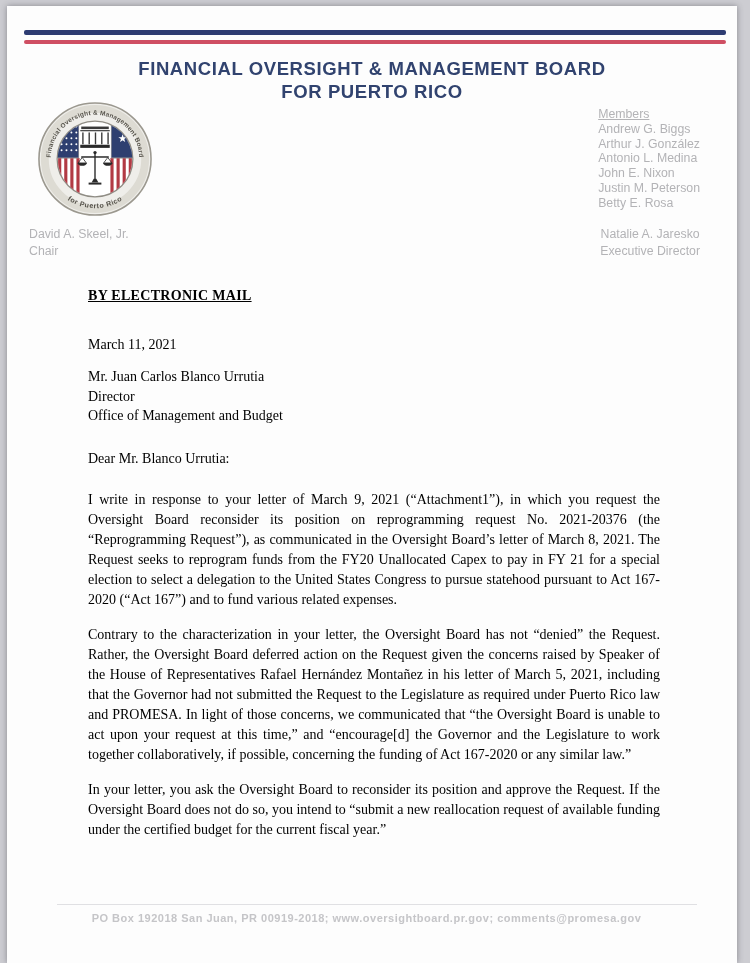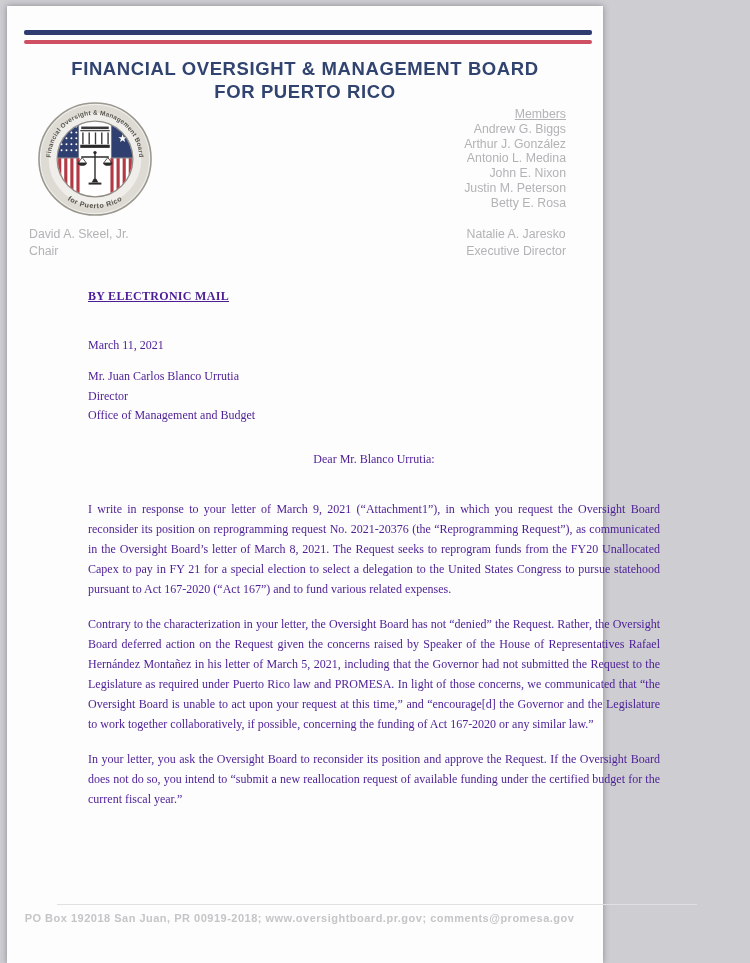"FINANCIAL OVERSIGHT & MANAGEMENT BOARD" .page { width: 596px -> 730px }
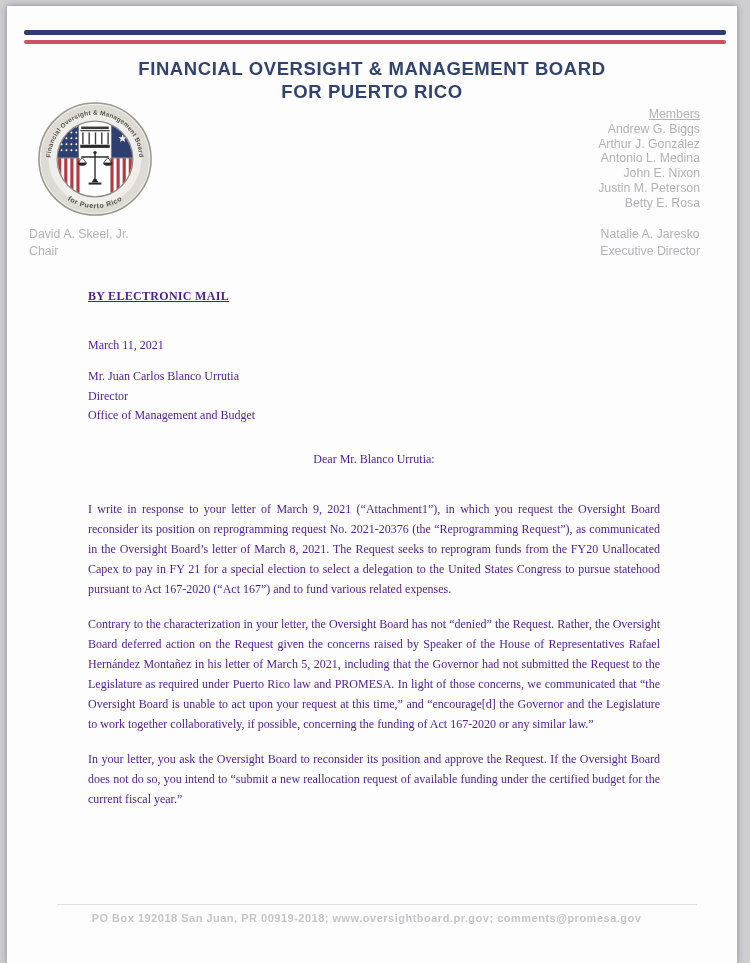"Members" .members { text-align: right -> left }
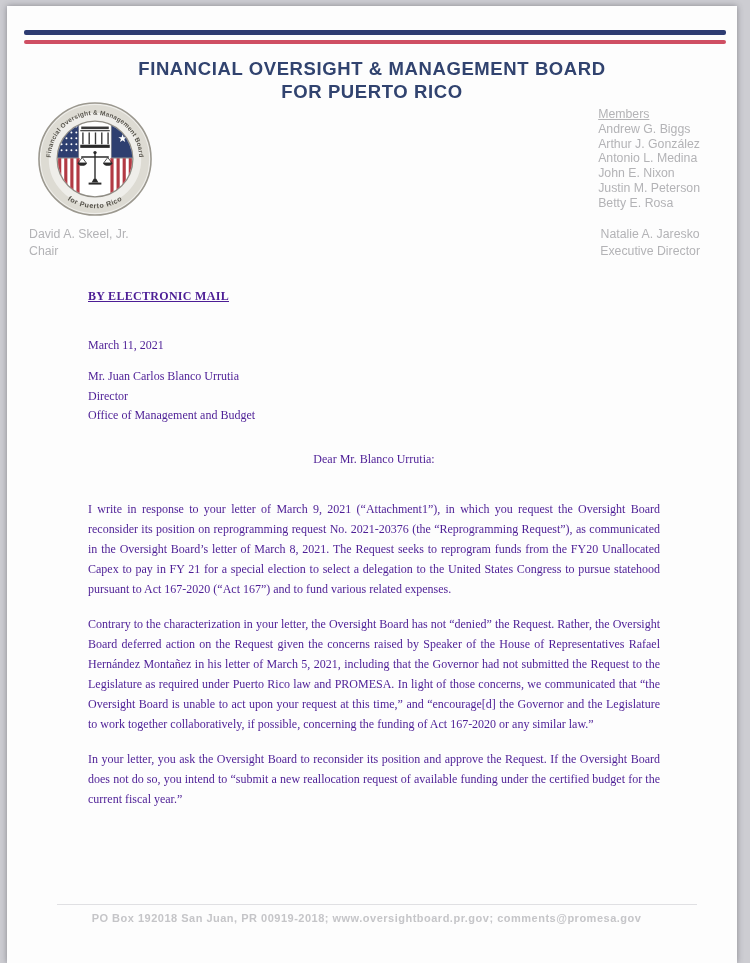"BY ELECTRONIC MAIL" .letter { color: #4c1d95 -> #000000; font-size: 12px -> 14px }
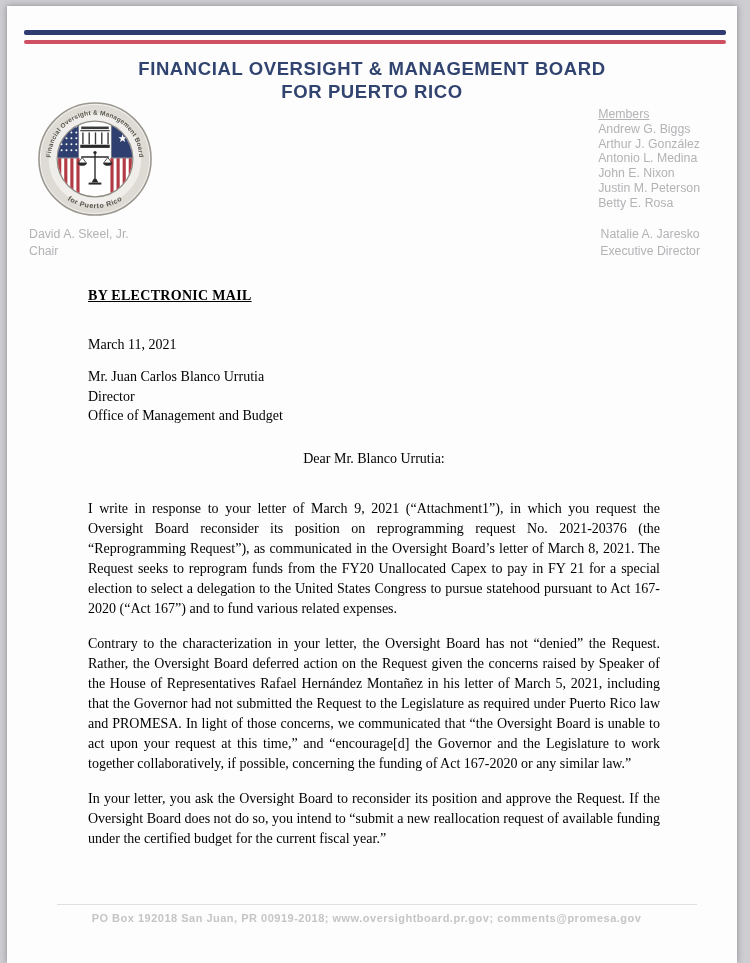"Dear Mr. Blanco Urrutia:" .salutation { margin-bottom: 30px -> 21px; text-align: center -> none }
